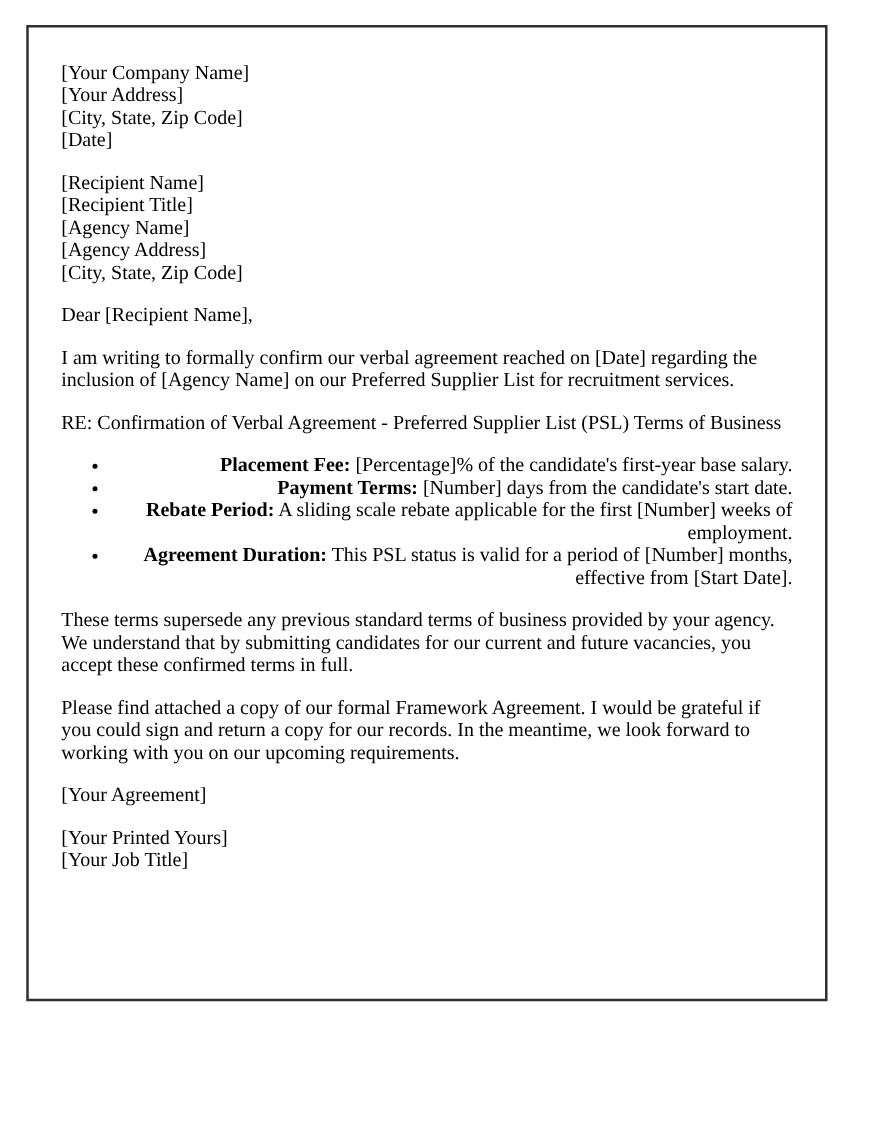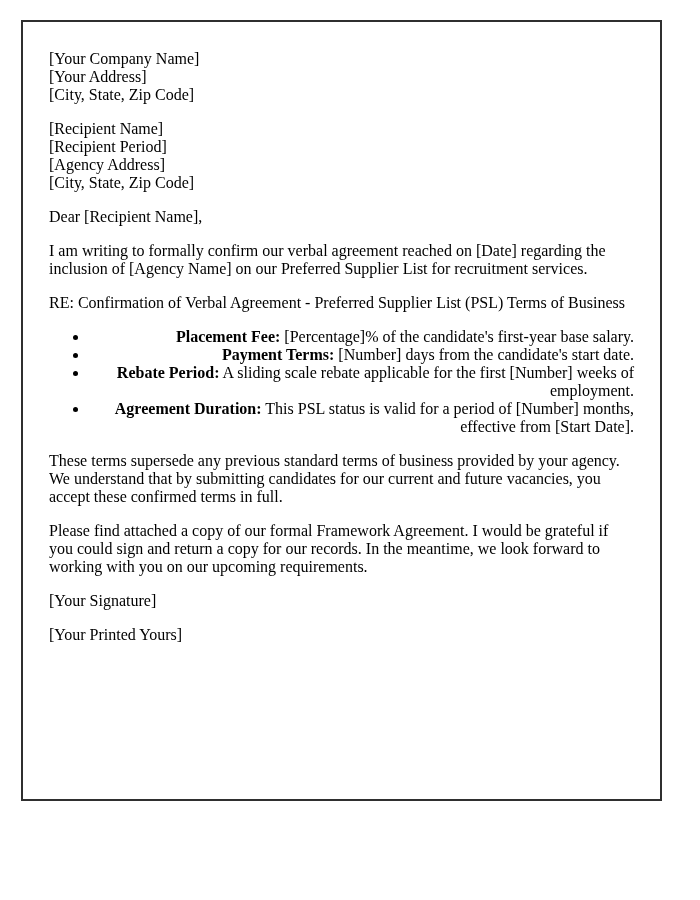"[Date]" div { html: none -> <div>[Date]</div> }
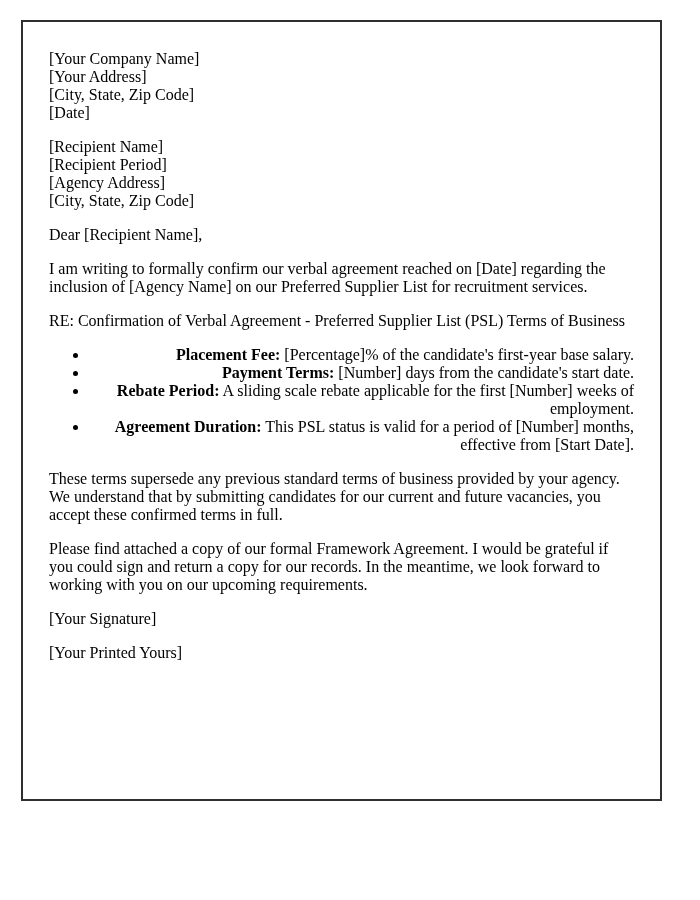"[Recipient Period]" div { text: Period -> Title }
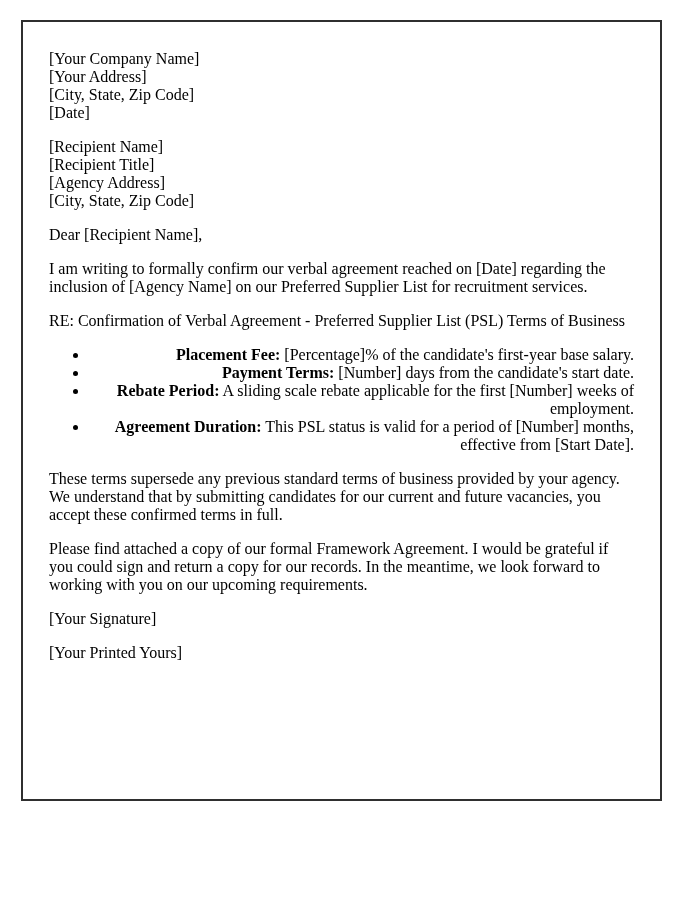"[Agency Name]" div { html: none -> <div>[Agency Name]</div> }
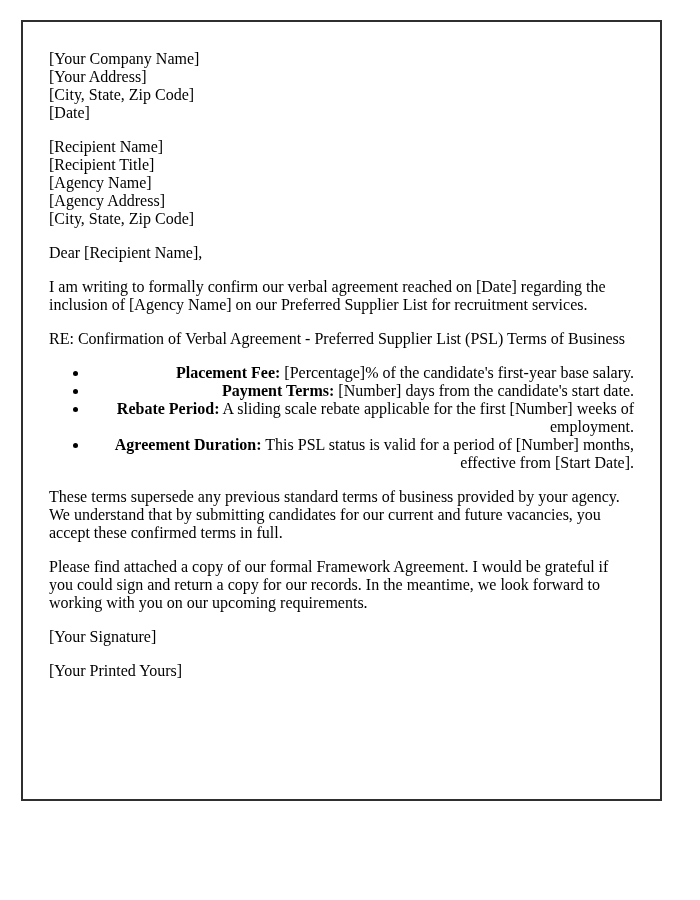"[Your Signature]" div.para { text: Signature -> Agreement }
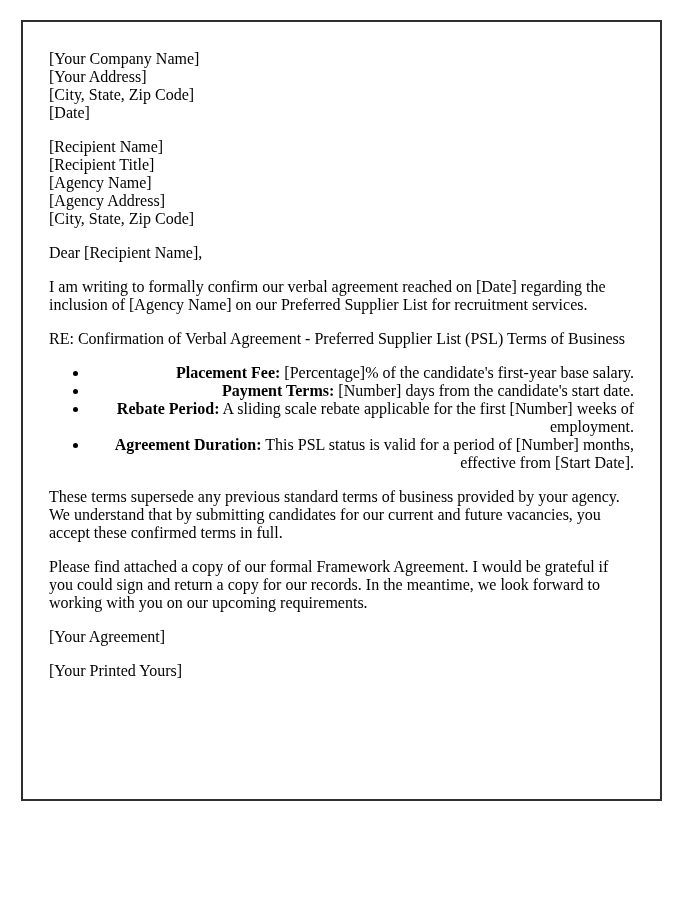"[Your Job Title]" div { html: none -> <div>[Your Job Title]</div> }
